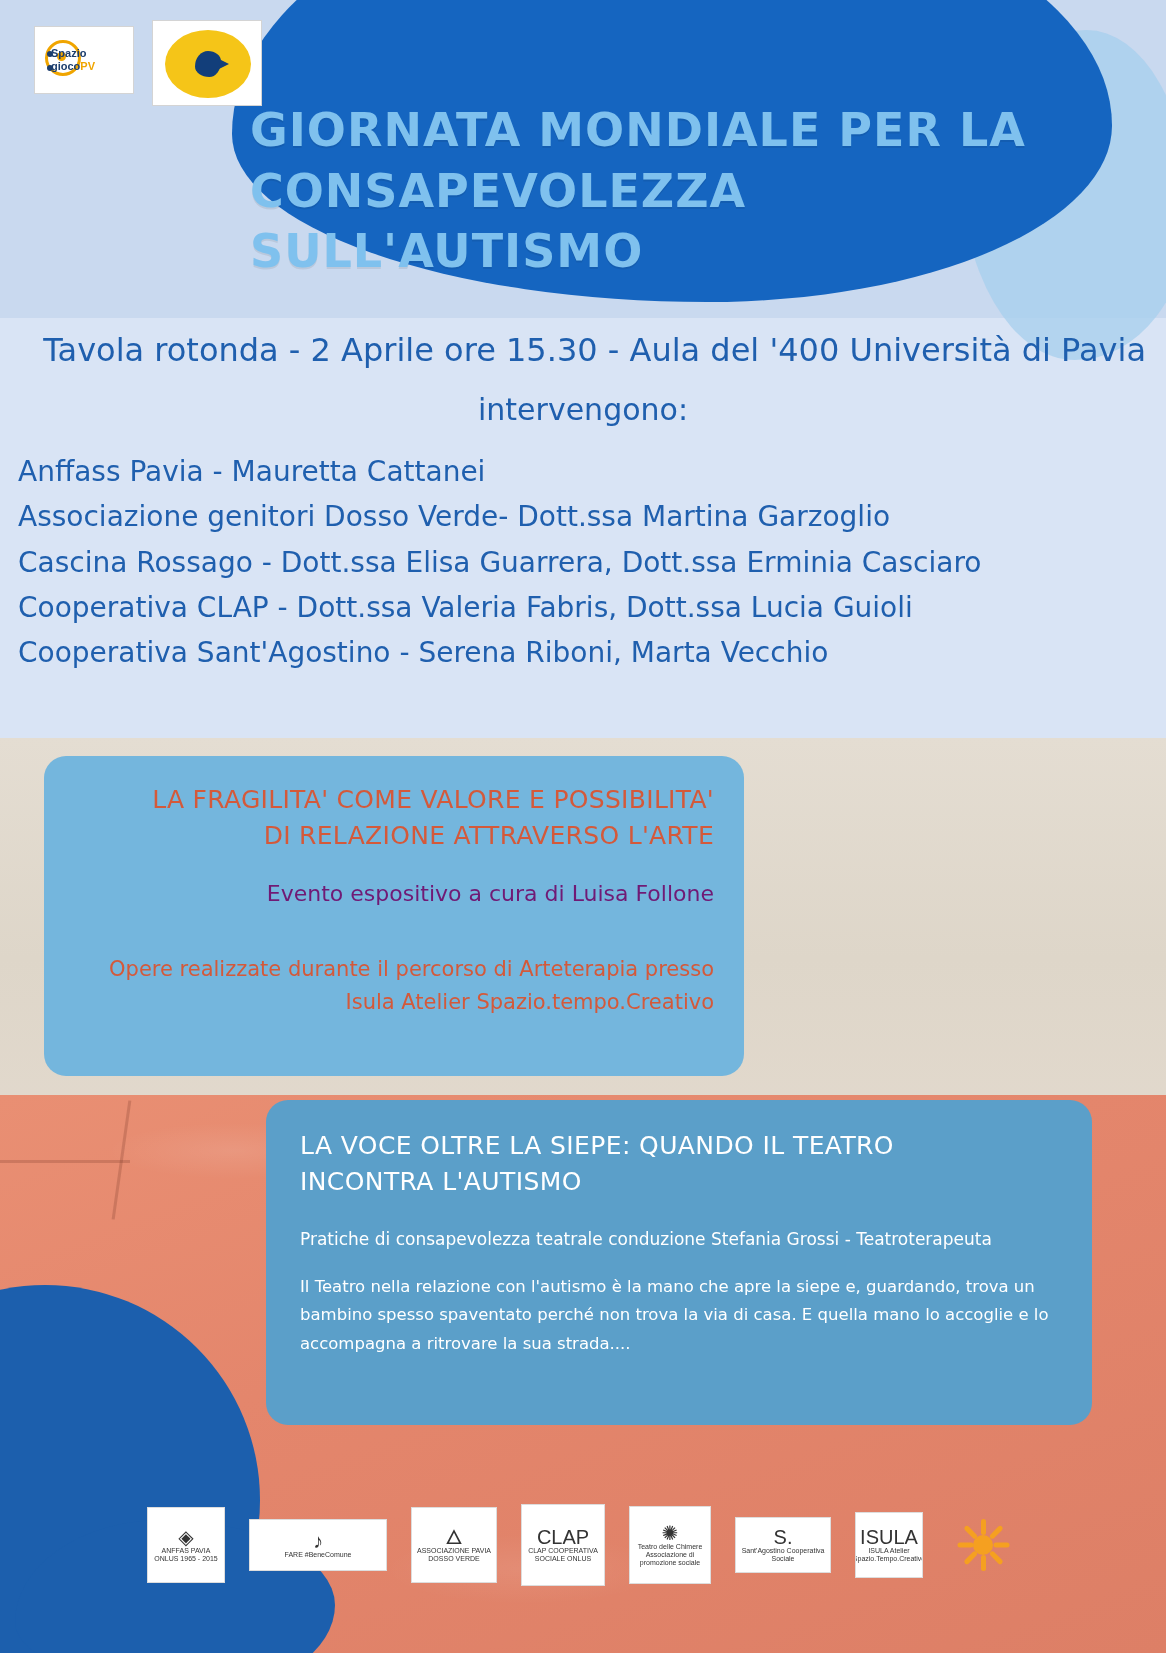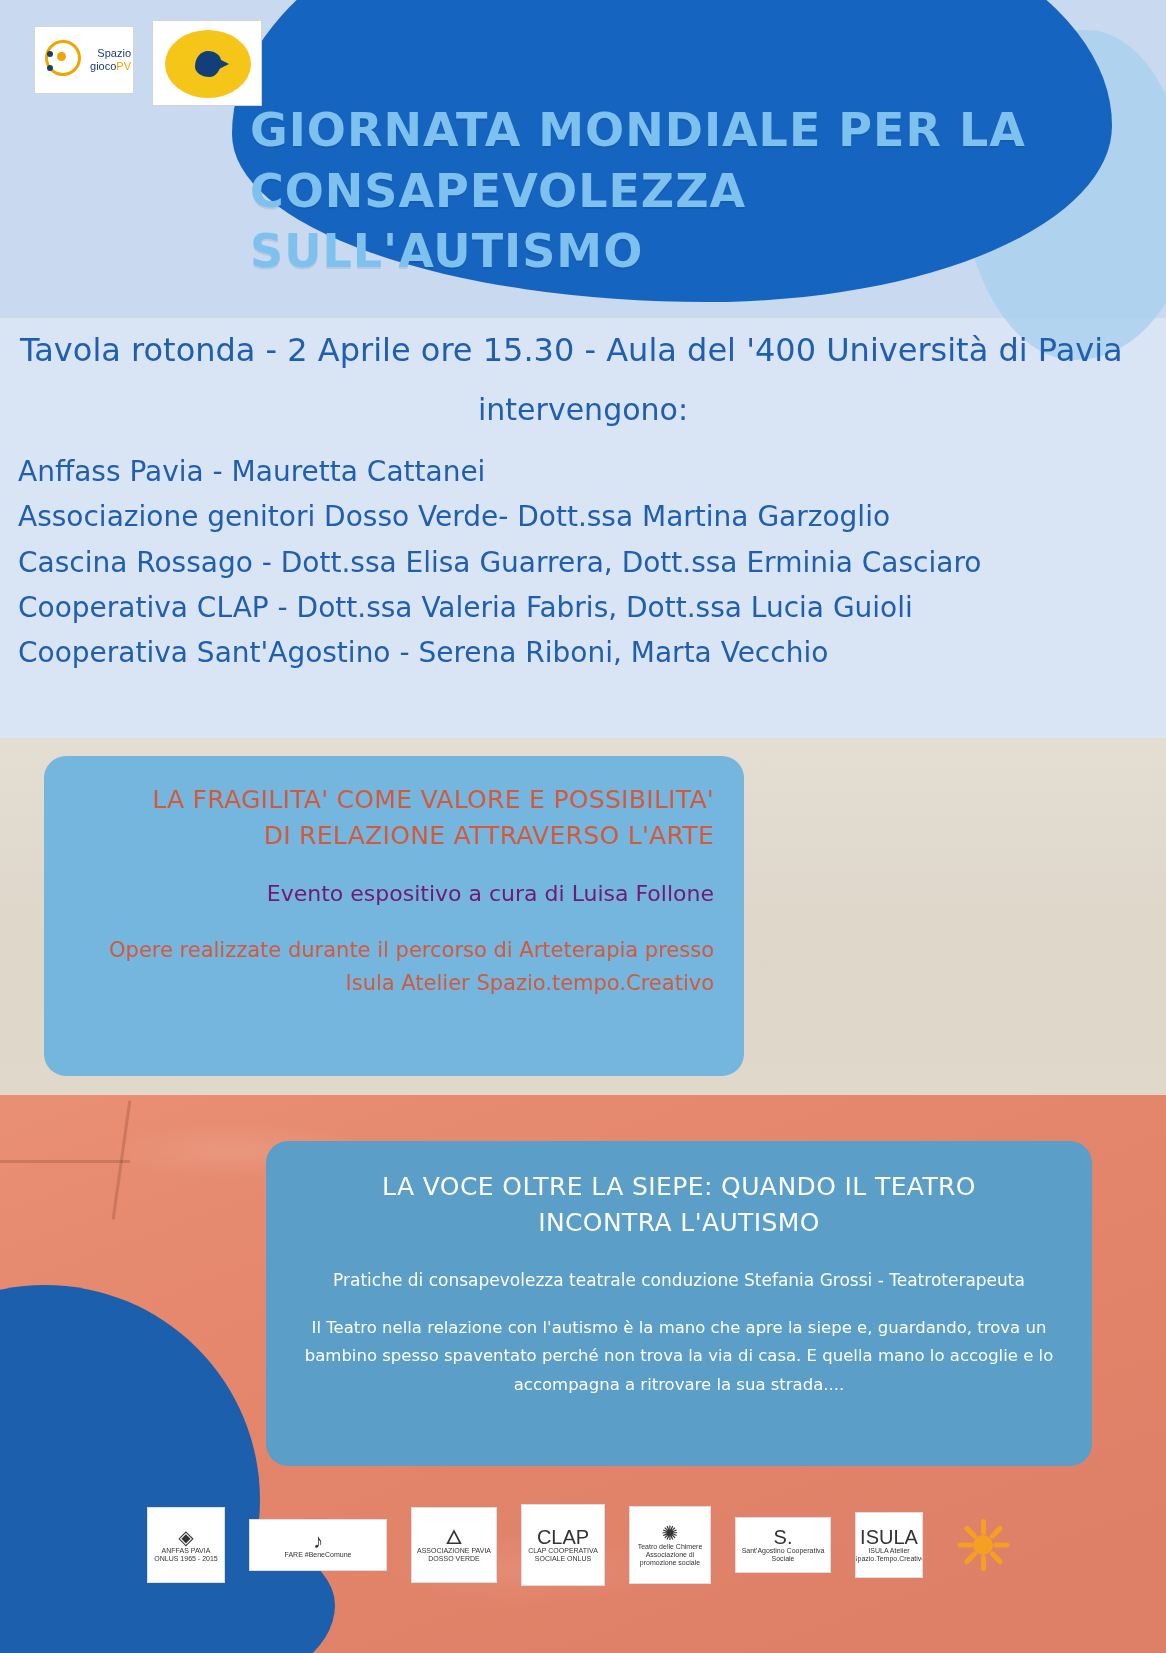"Spazio" .sg-text { font-weight: 400 -> 700; text-align: right -> left }
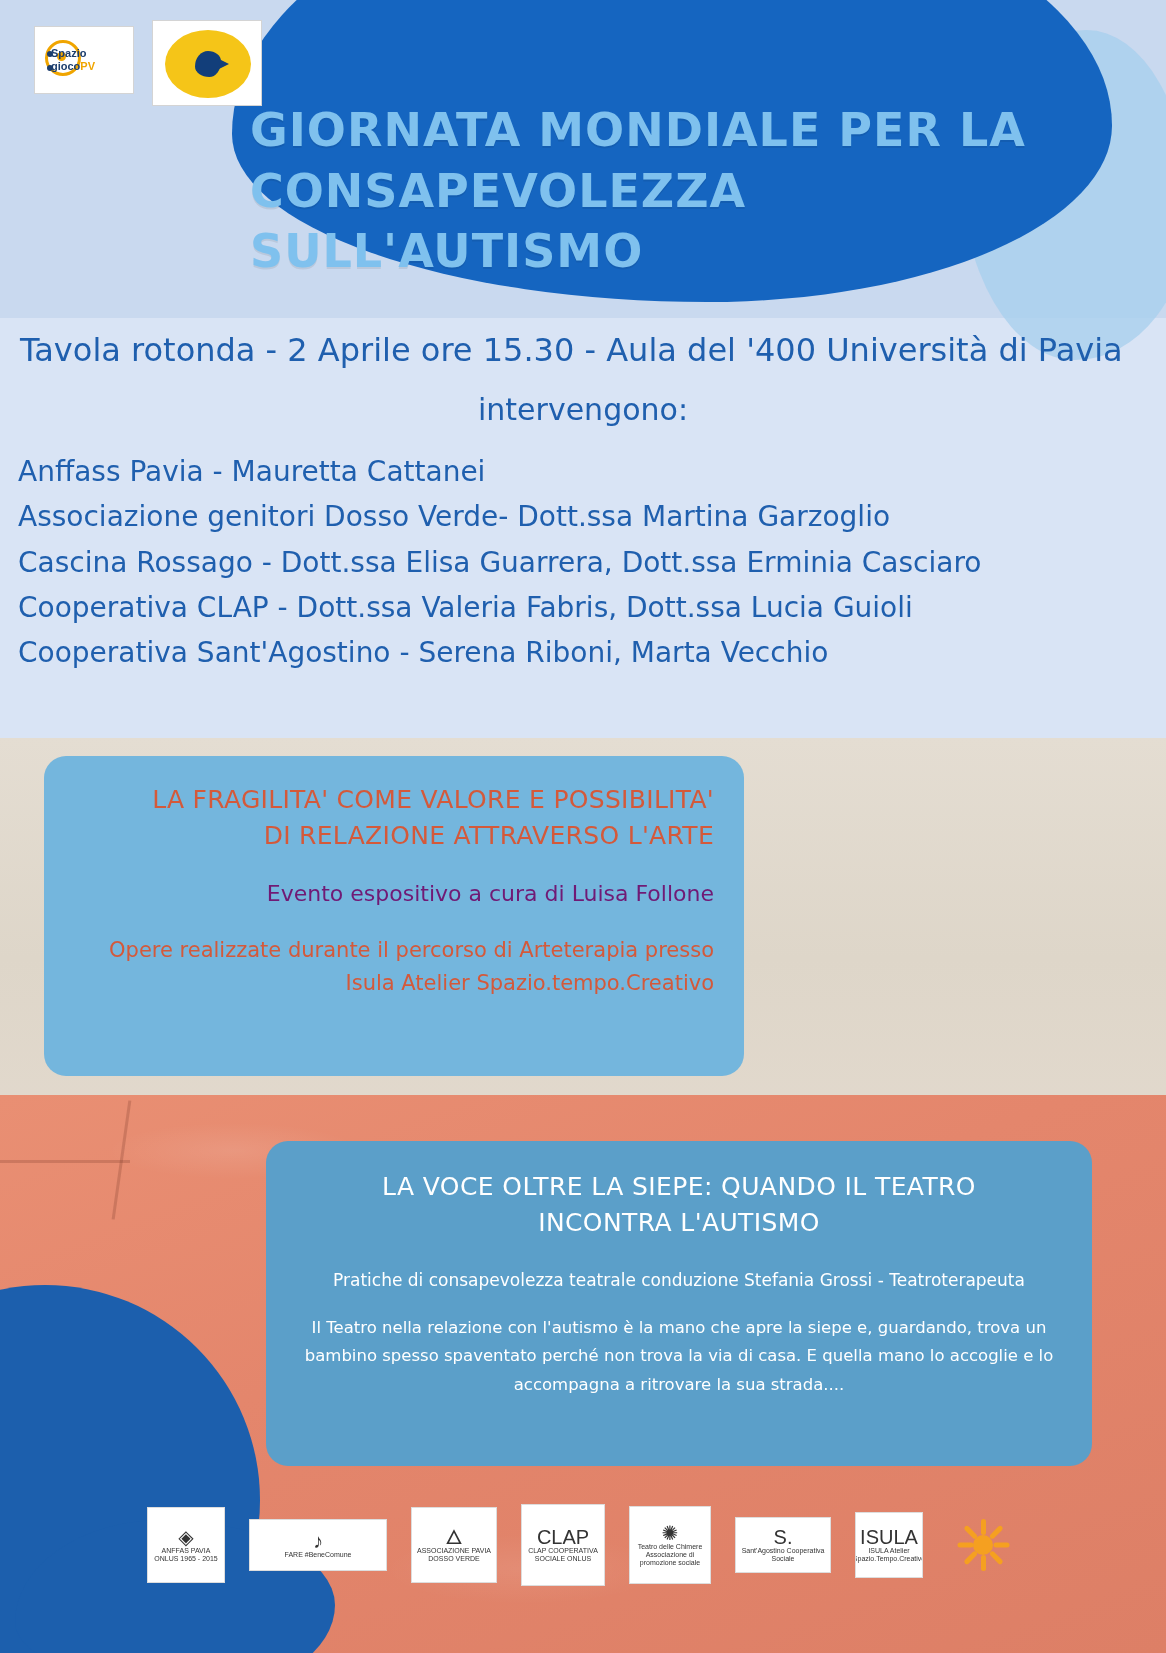"Tavola rotonda - 2 Aprile" .mid-line-1 { text-align: left -> right }
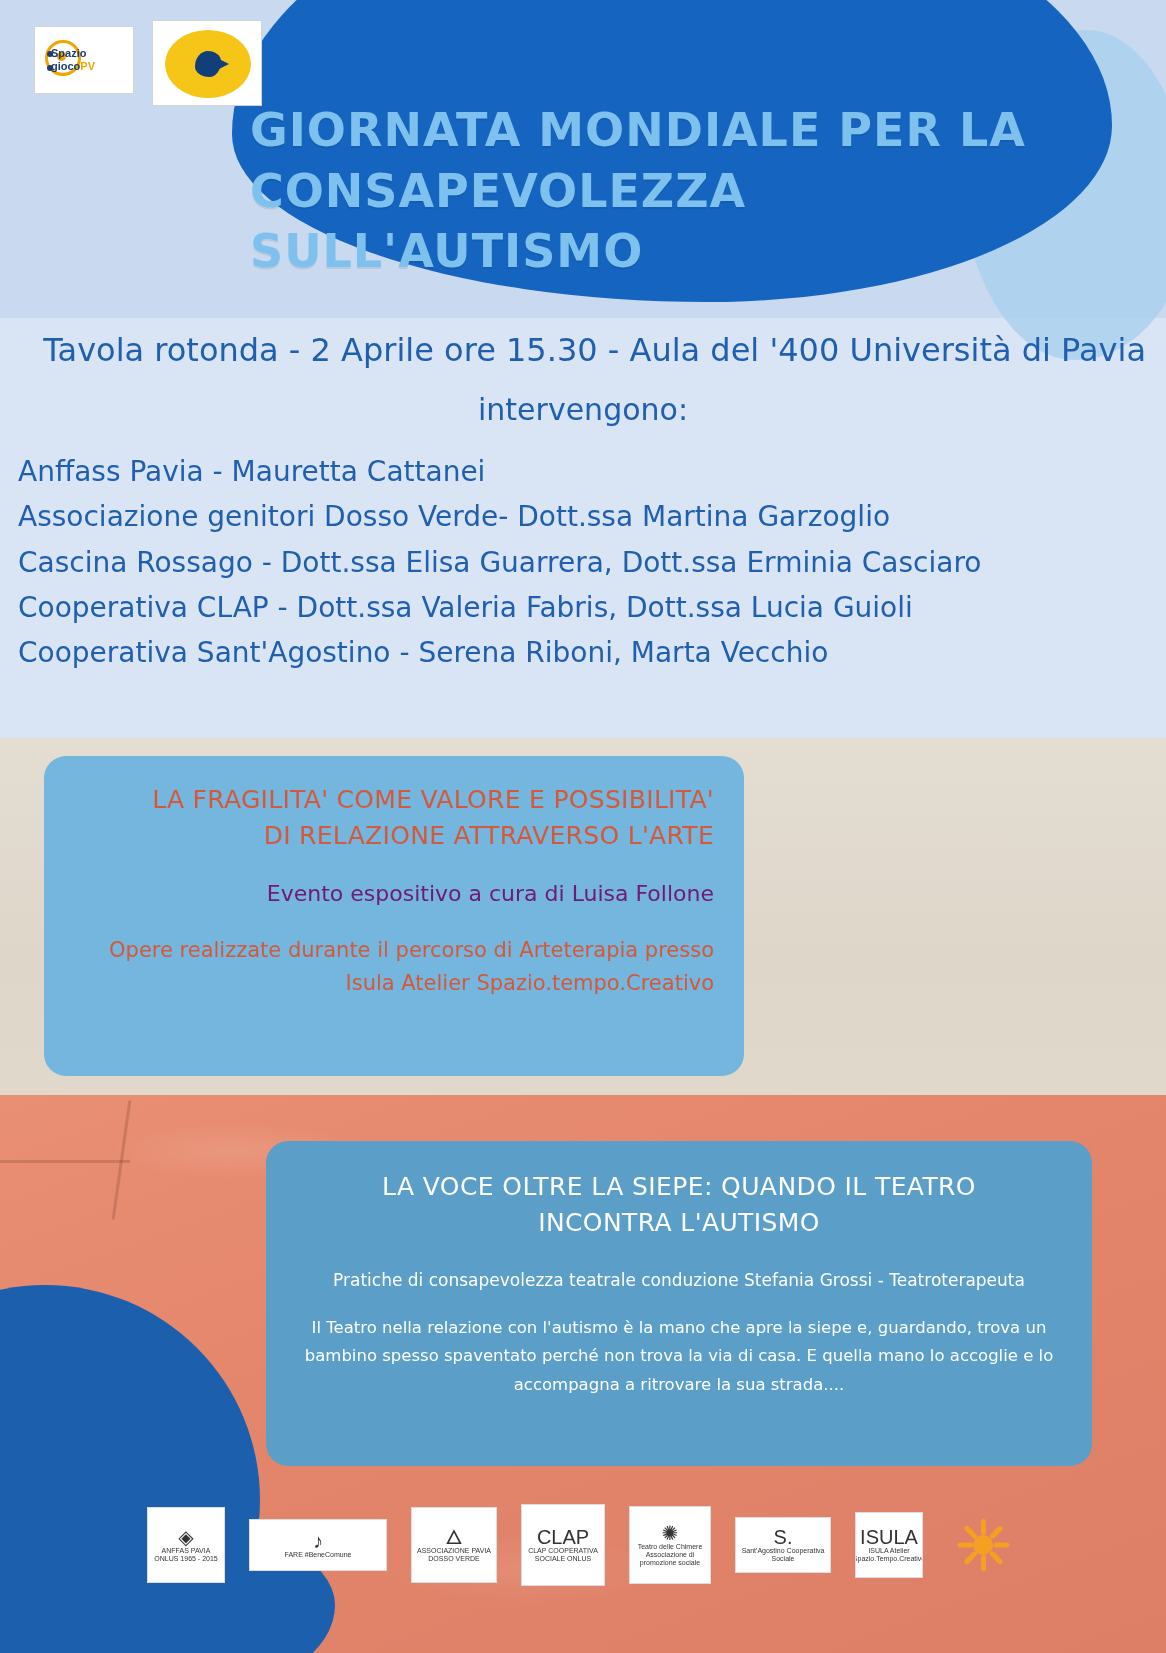"Opere realizzate durante il percorso" .panel-art .p-body { margin-top: 28px -> 47px }
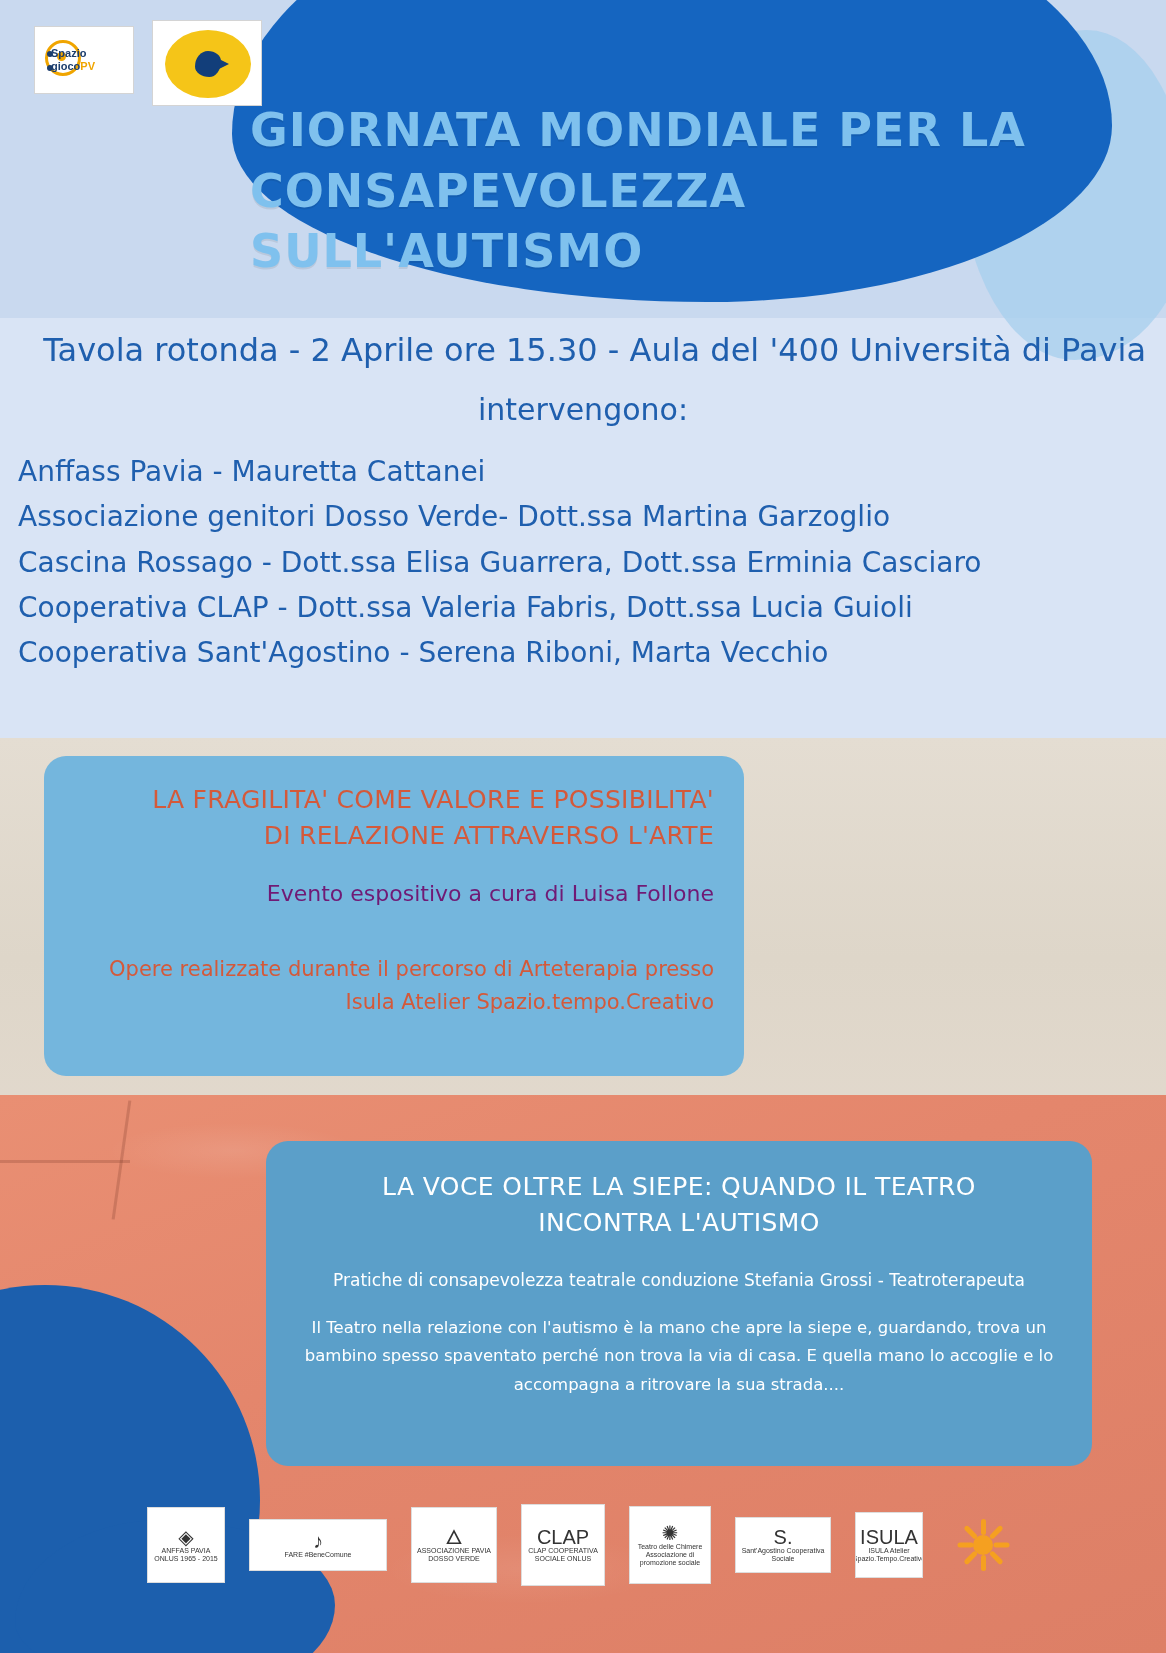"LA VOCE OLTRE LA SIEPE:" .panel-teatro { margin-top: 41px -> none; text-align: center -> none }
